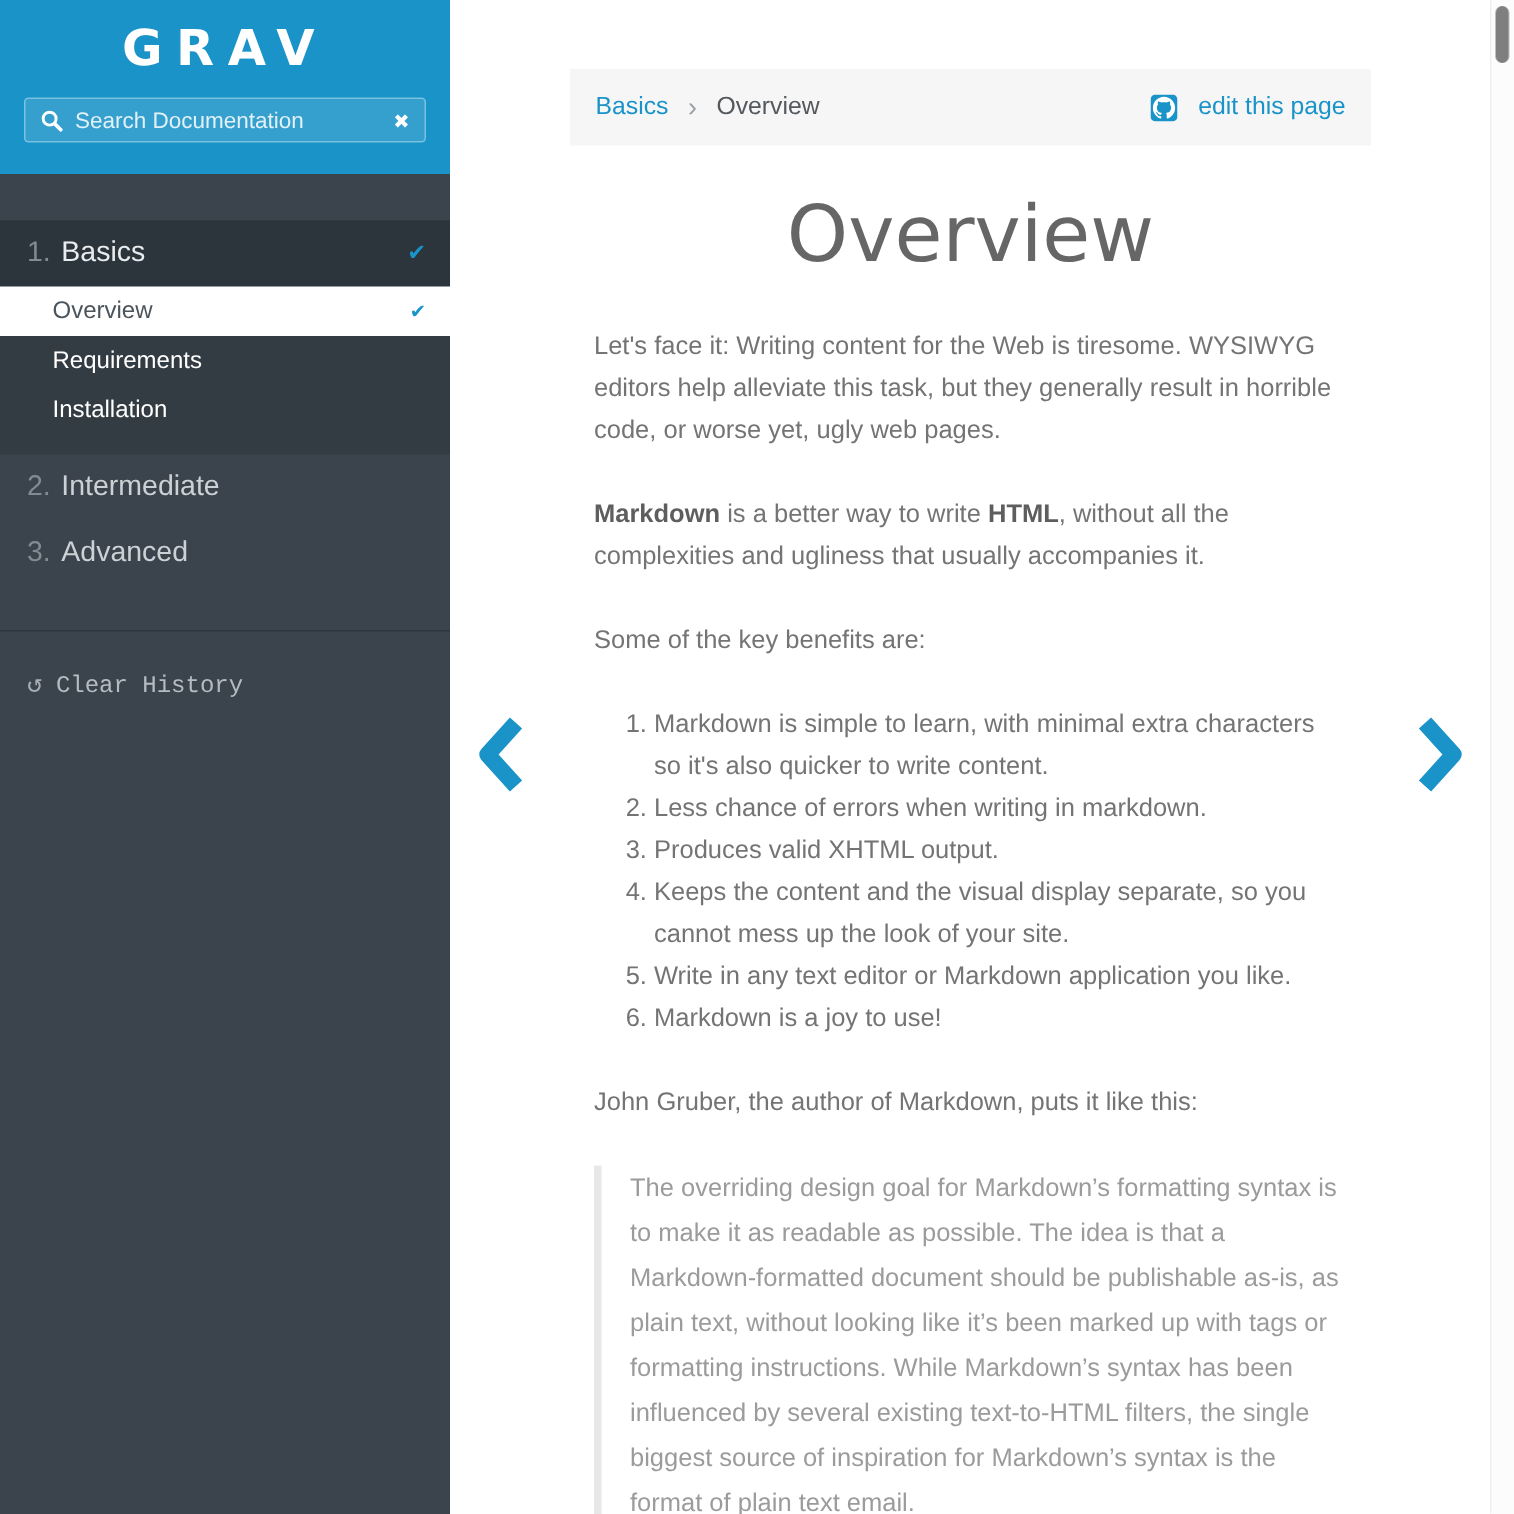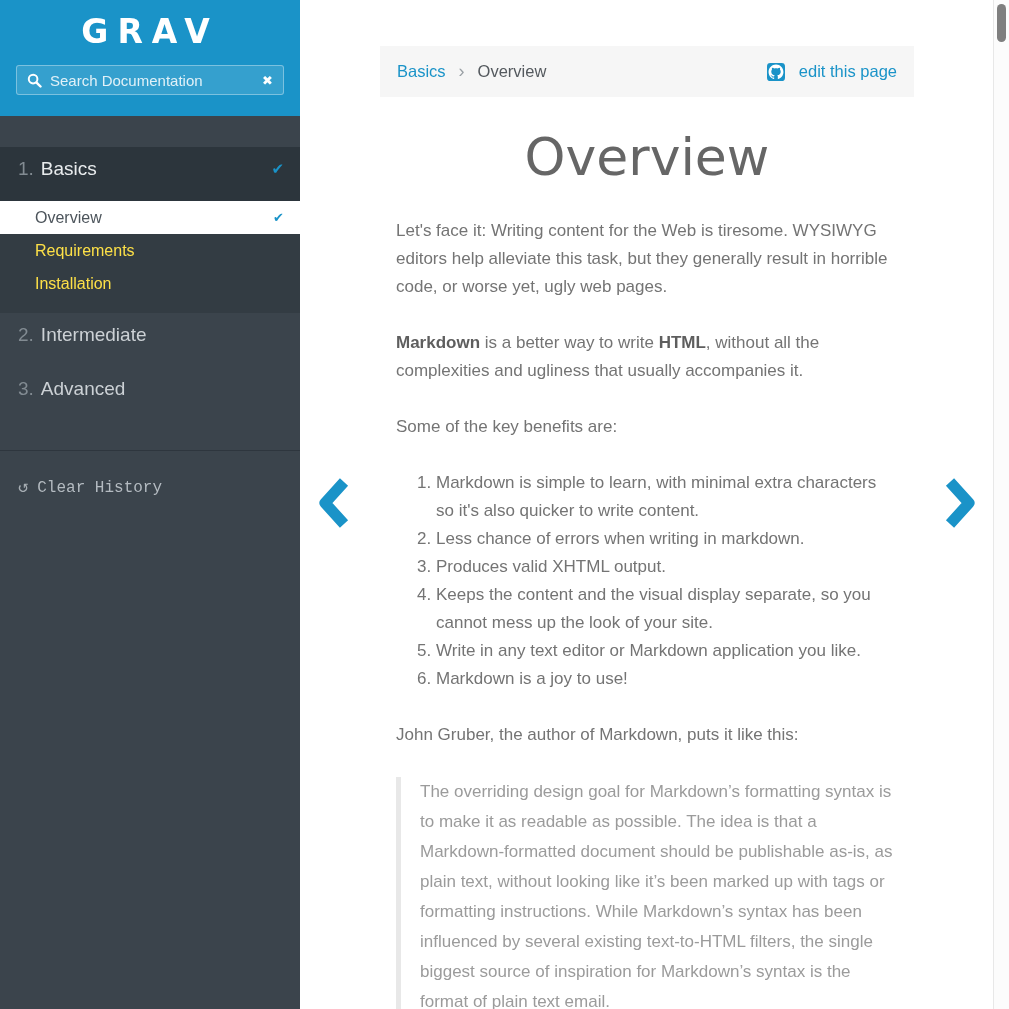"1. Basics" .chapter-heading { height: 54px -> 44px }
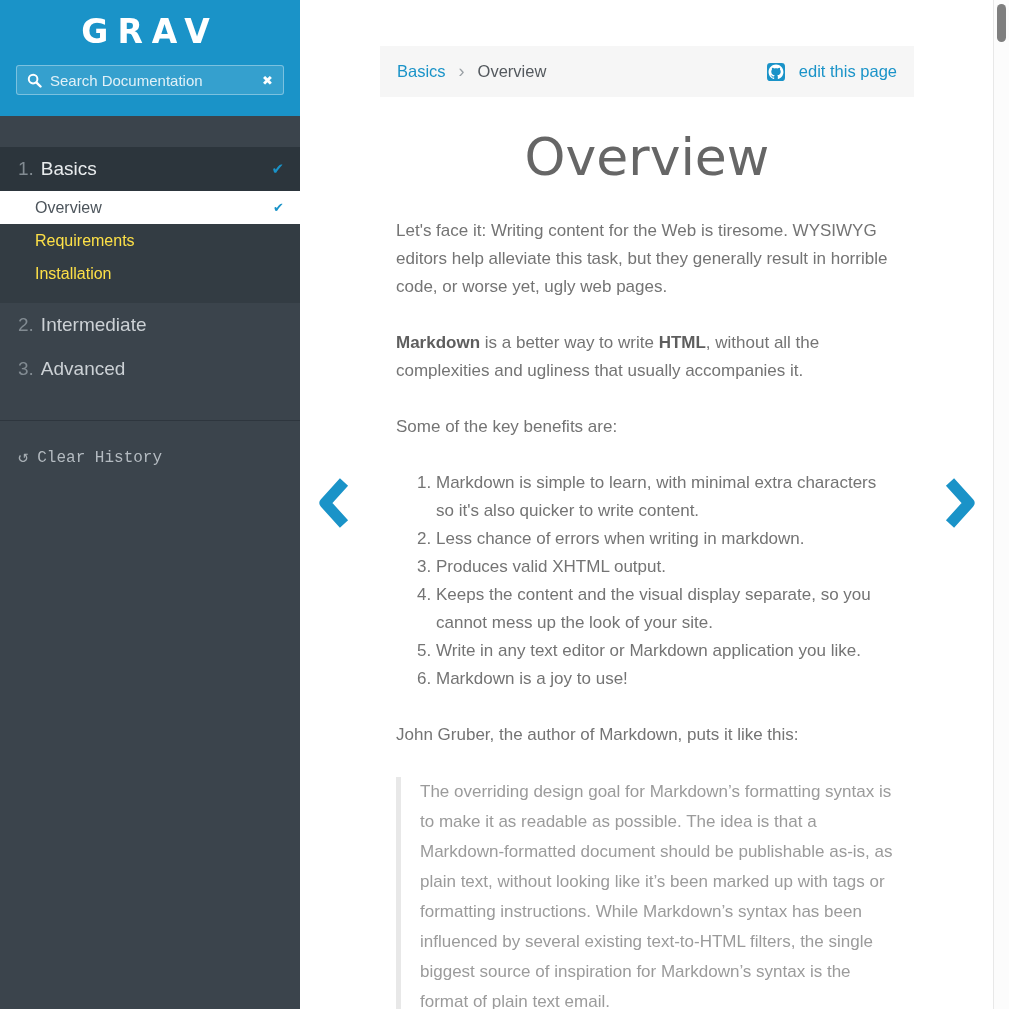"Requirements" .subnav li { color: #fde047 -> #ffffff }
